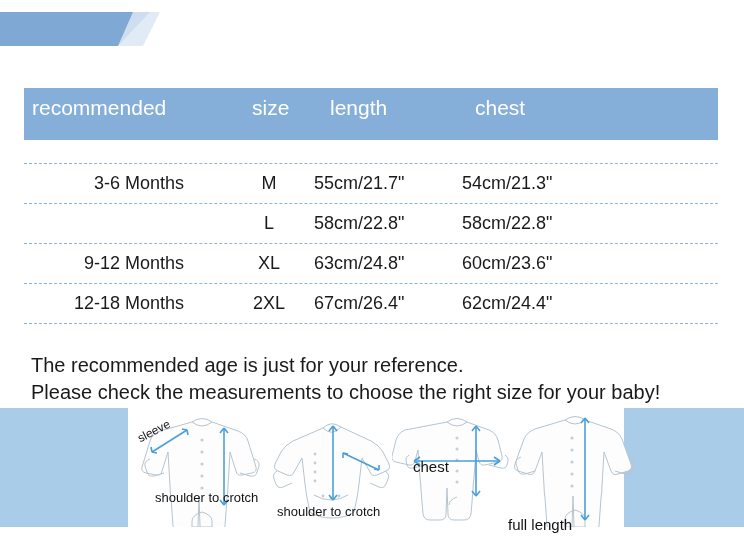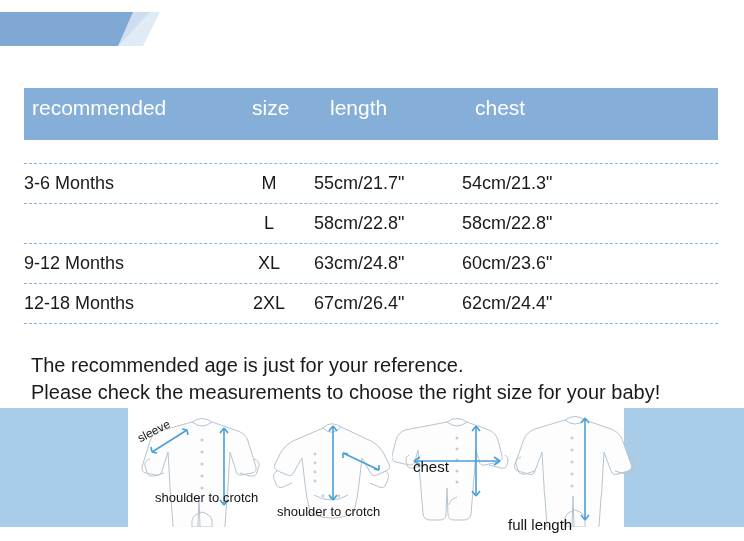"3-6 Months" .row .c-age { text-align: none -> right }
